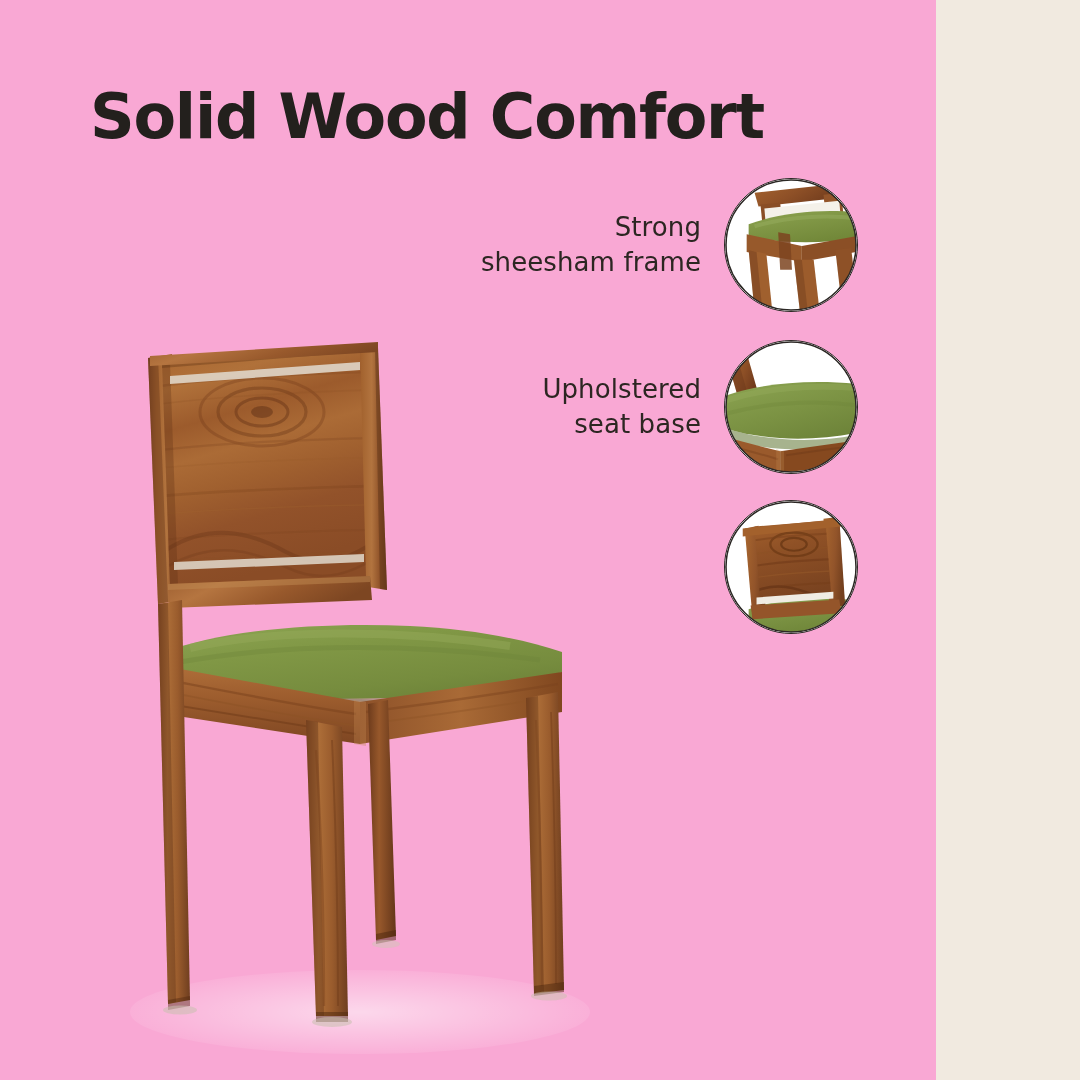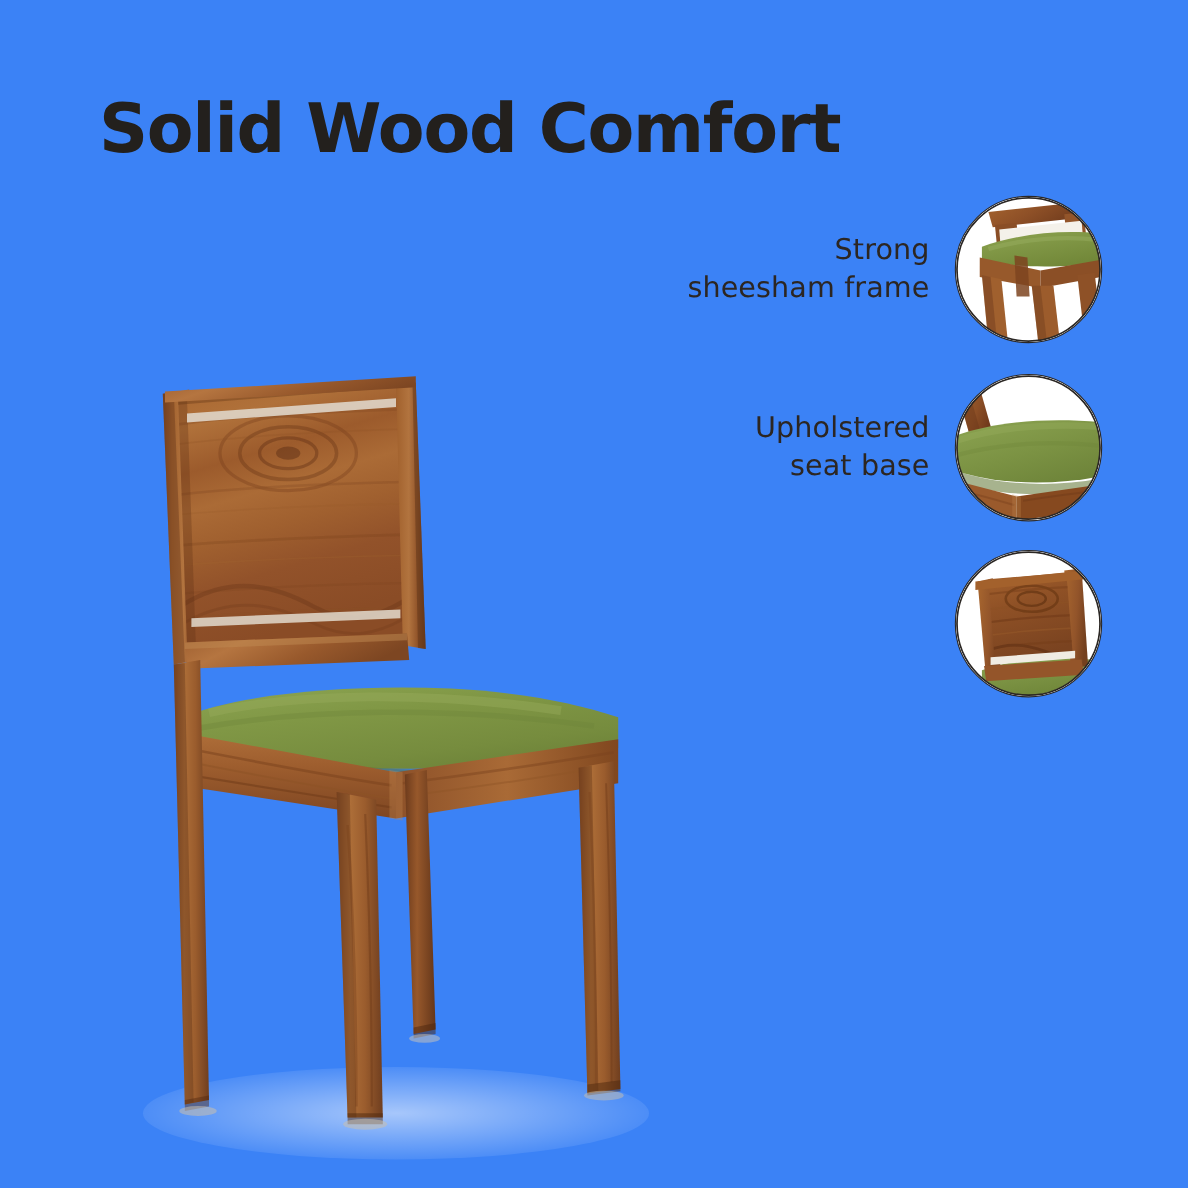"Solid Wood Comfort" #stage { background: #3b82f6 -> #f9a8d4; width: 1080px -> 936px }
